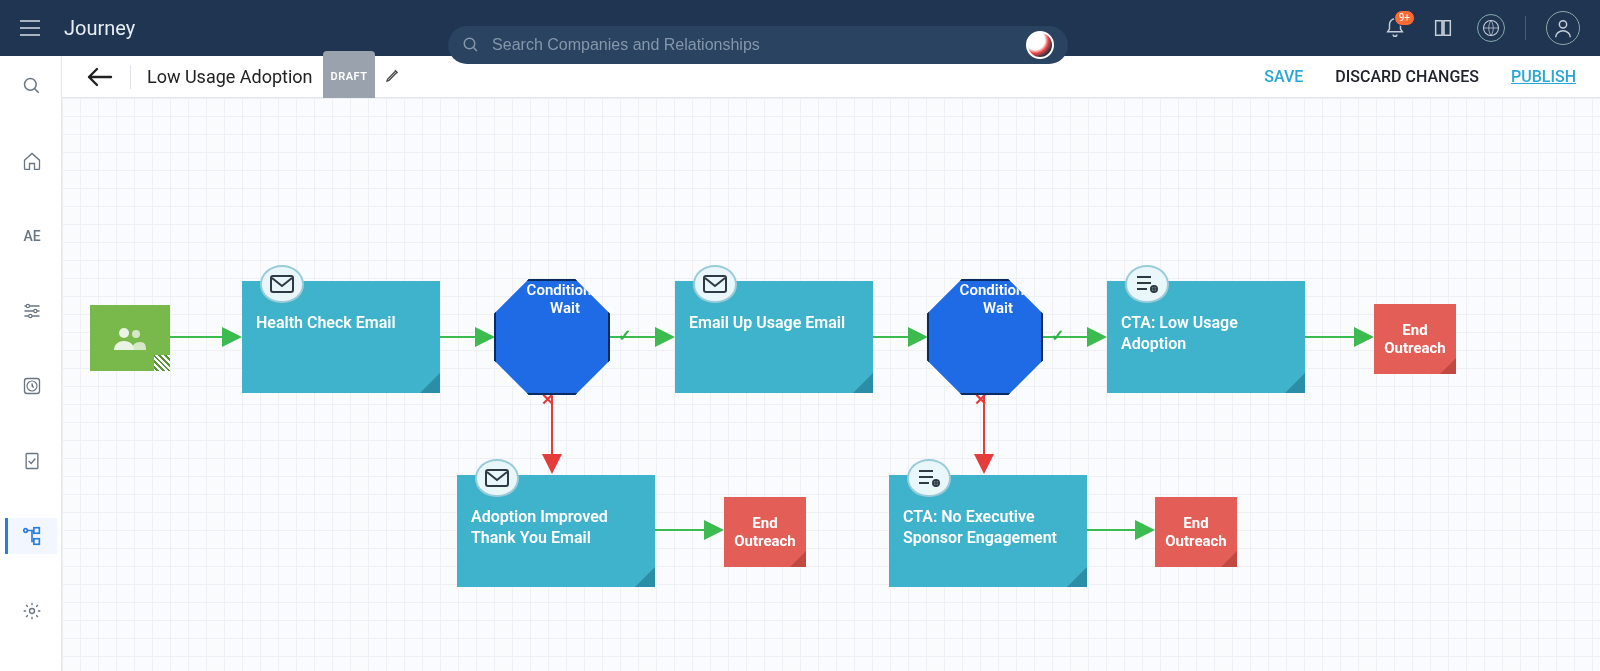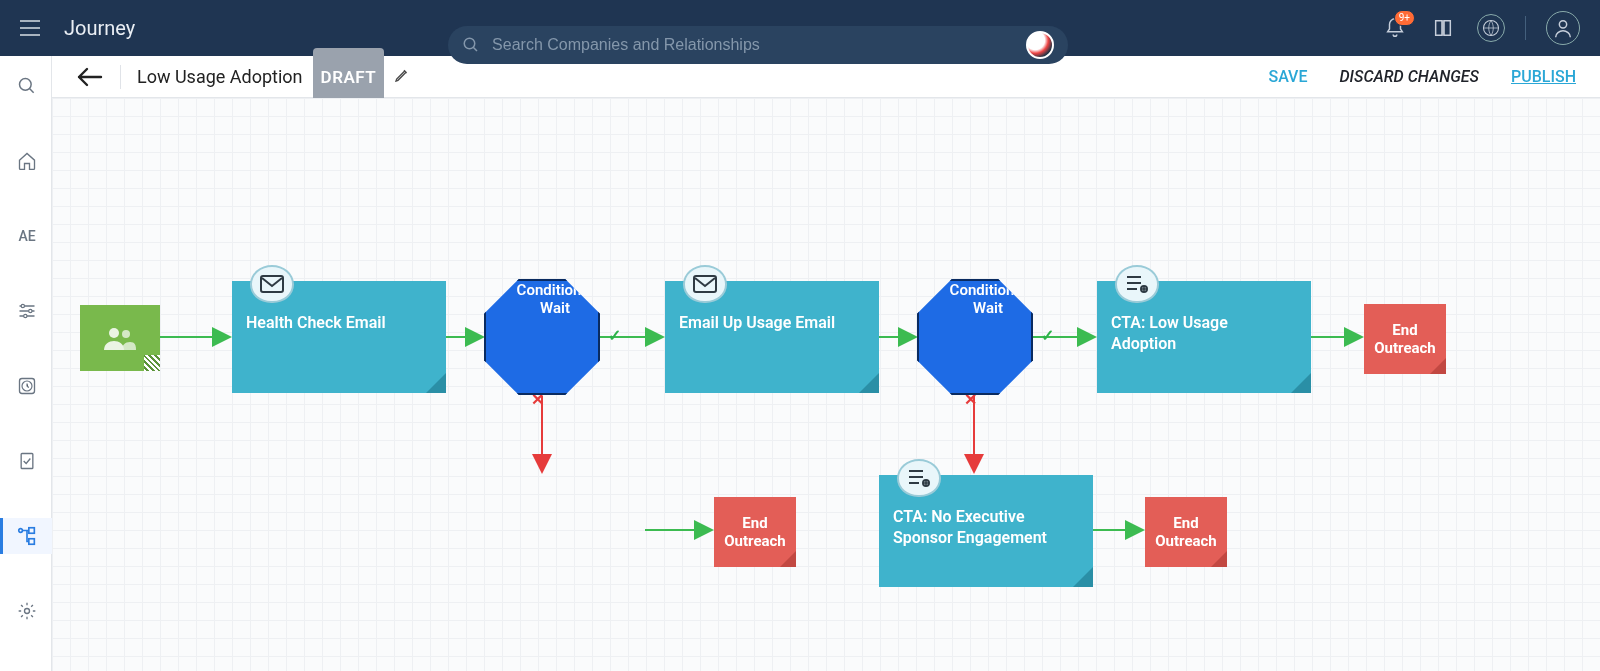"DRAFT" .draft-badge { font-size: 17px -> 11px }
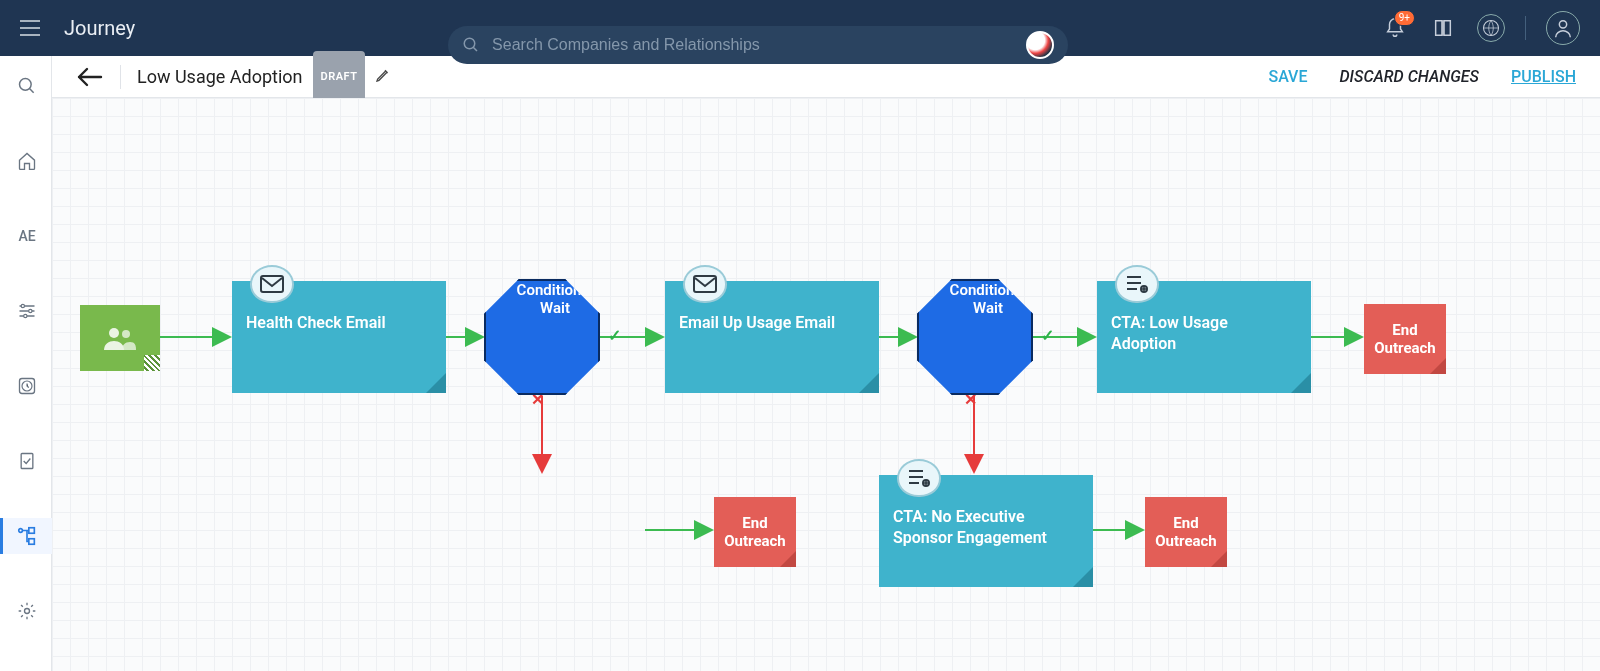"DISCARD CHANGES" .btn-discard { font-style: italic -> none }
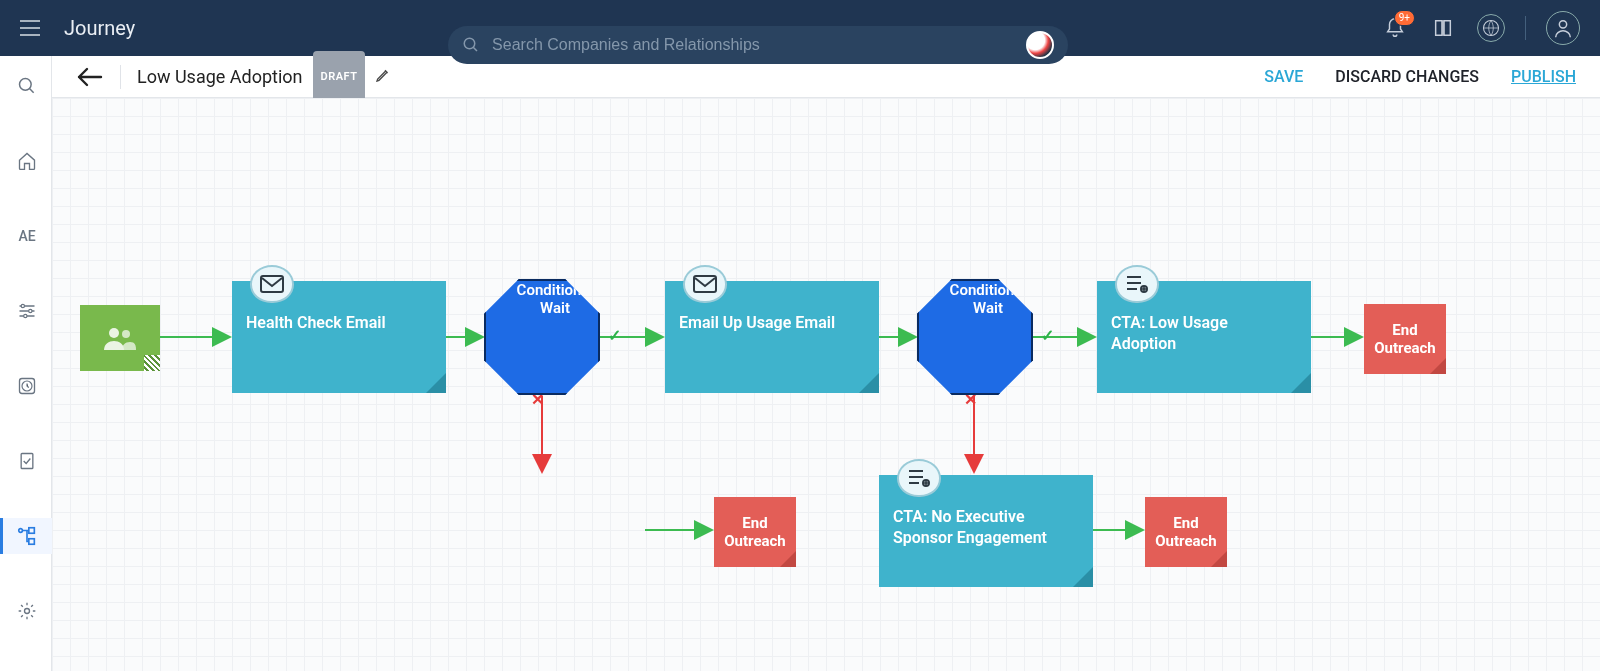"AE" .leftnav { width: 52px -> 62px }
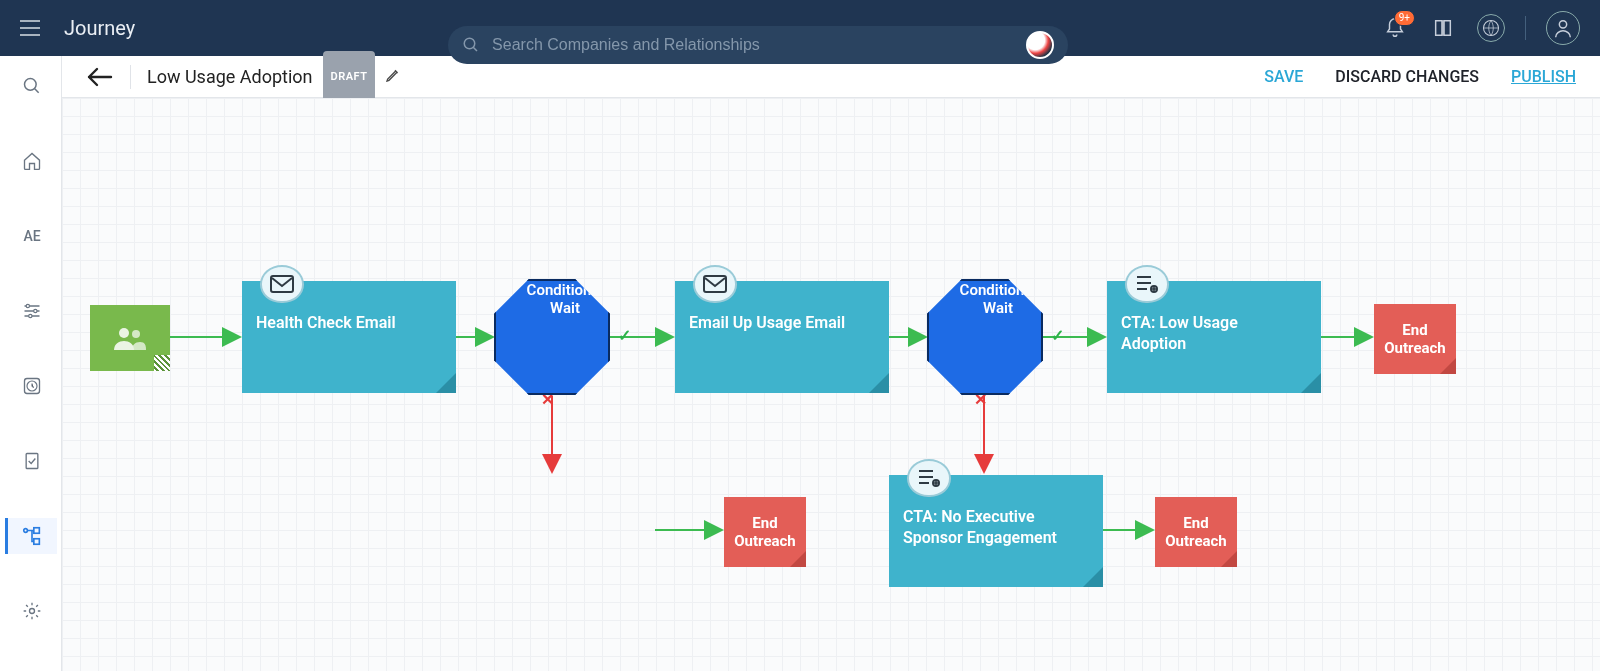"Health Check Email" .step-node { width: 214px -> 198px }
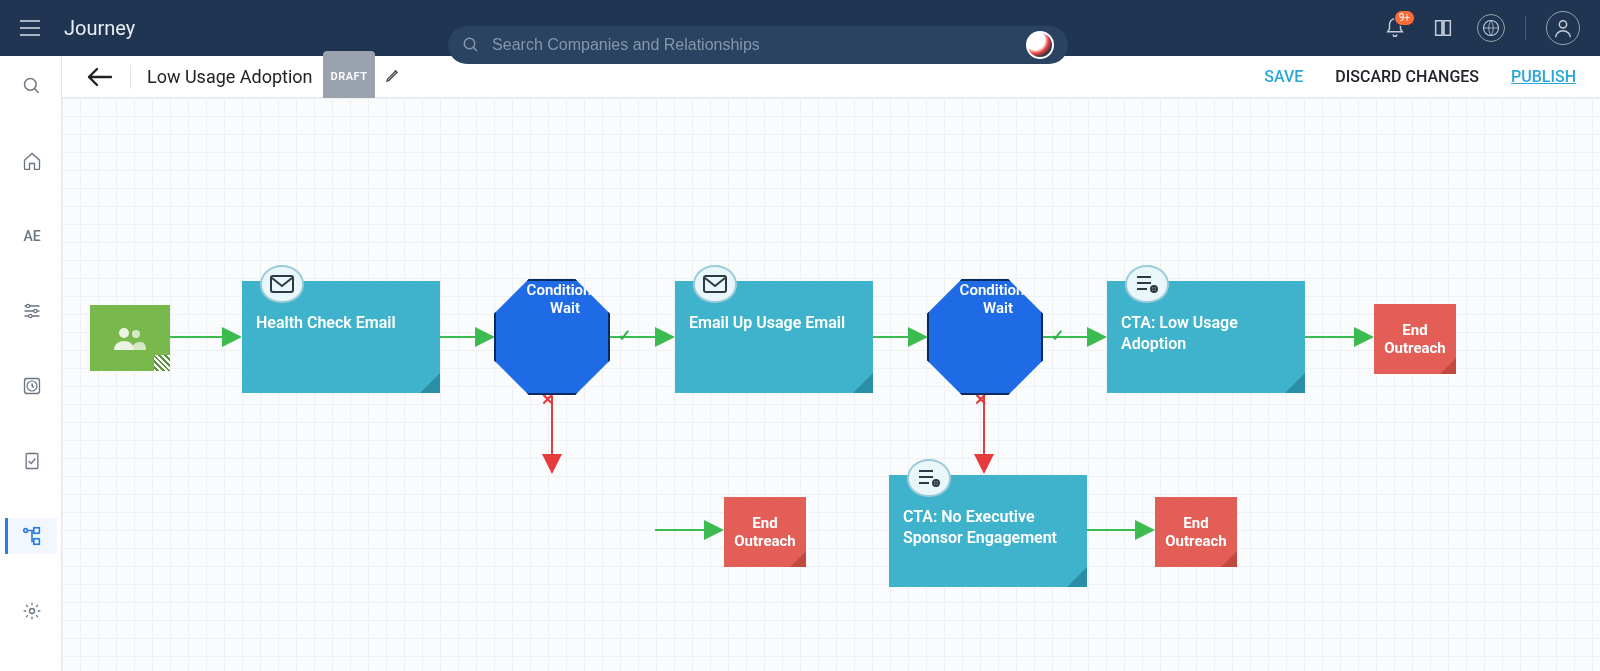"Adoption Improved Thank You Email" div.node { html: none -> <div> <div> <svg> <rect></rect> <path></path> </svg> </div> <span>Adoption Improved Thank You Email</span> <div></div> </div> }
